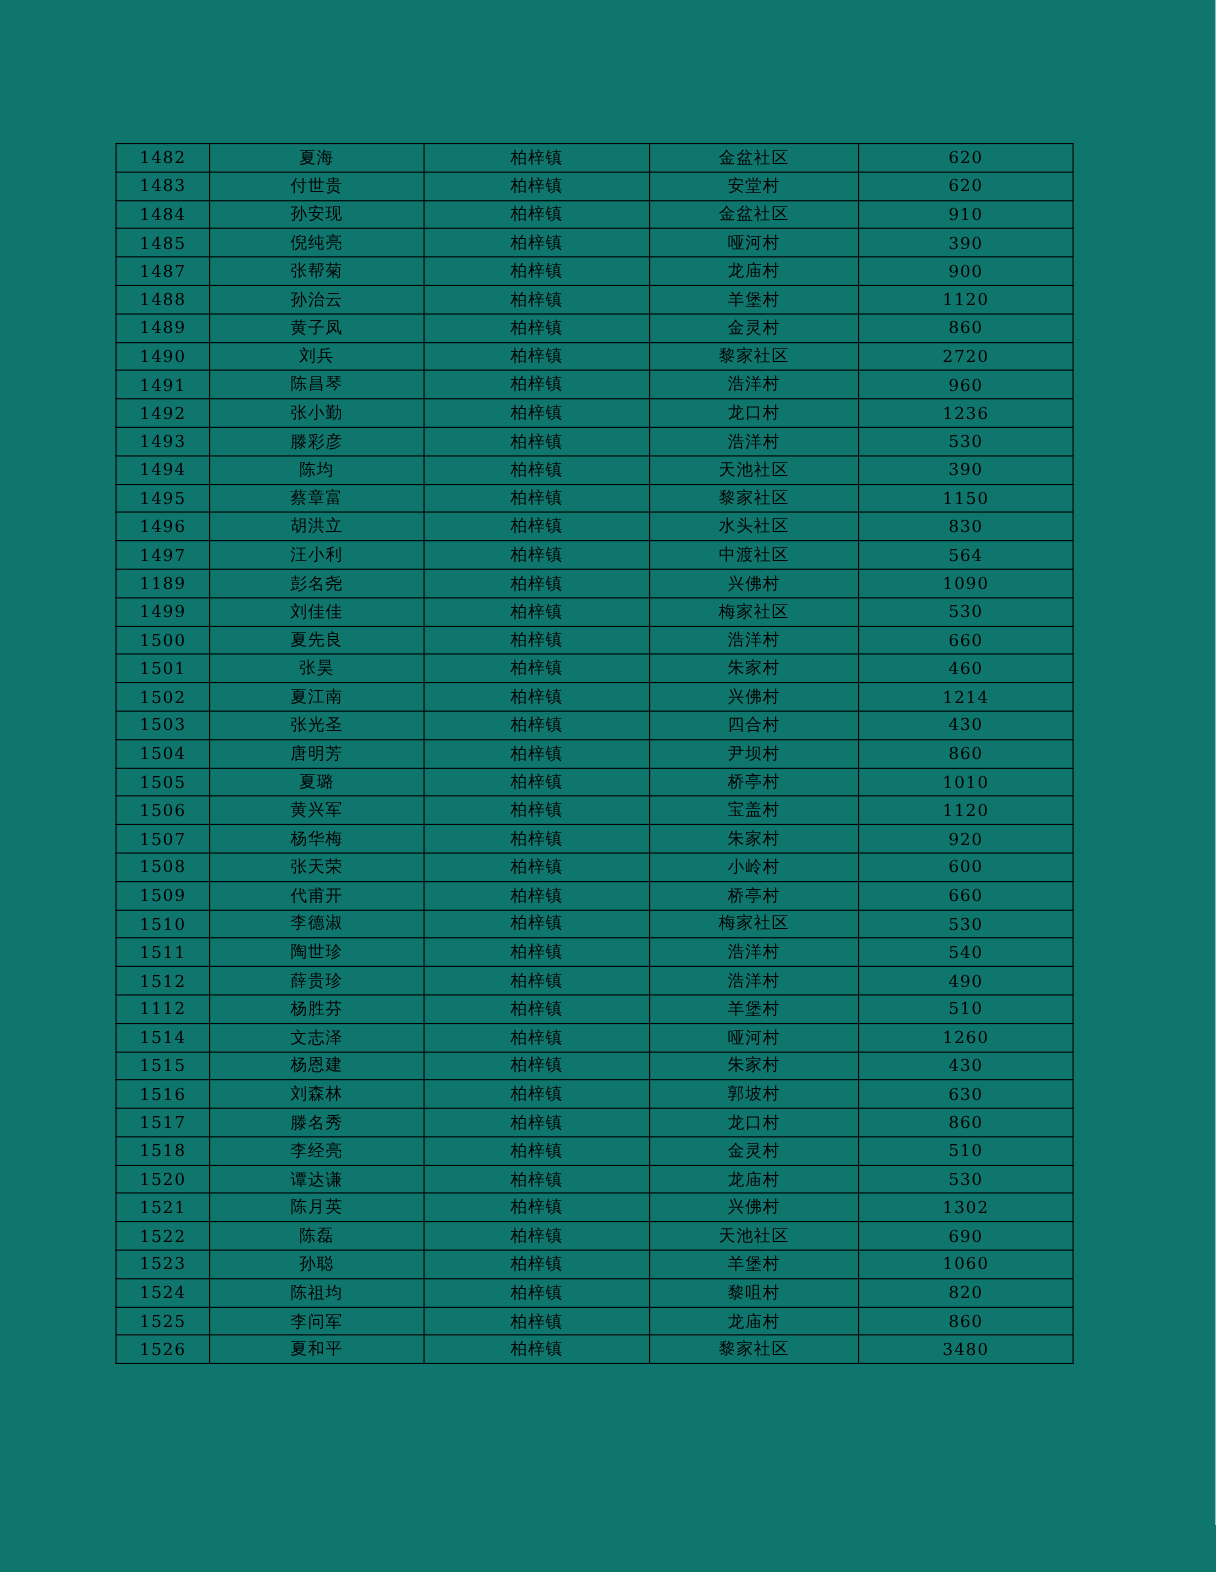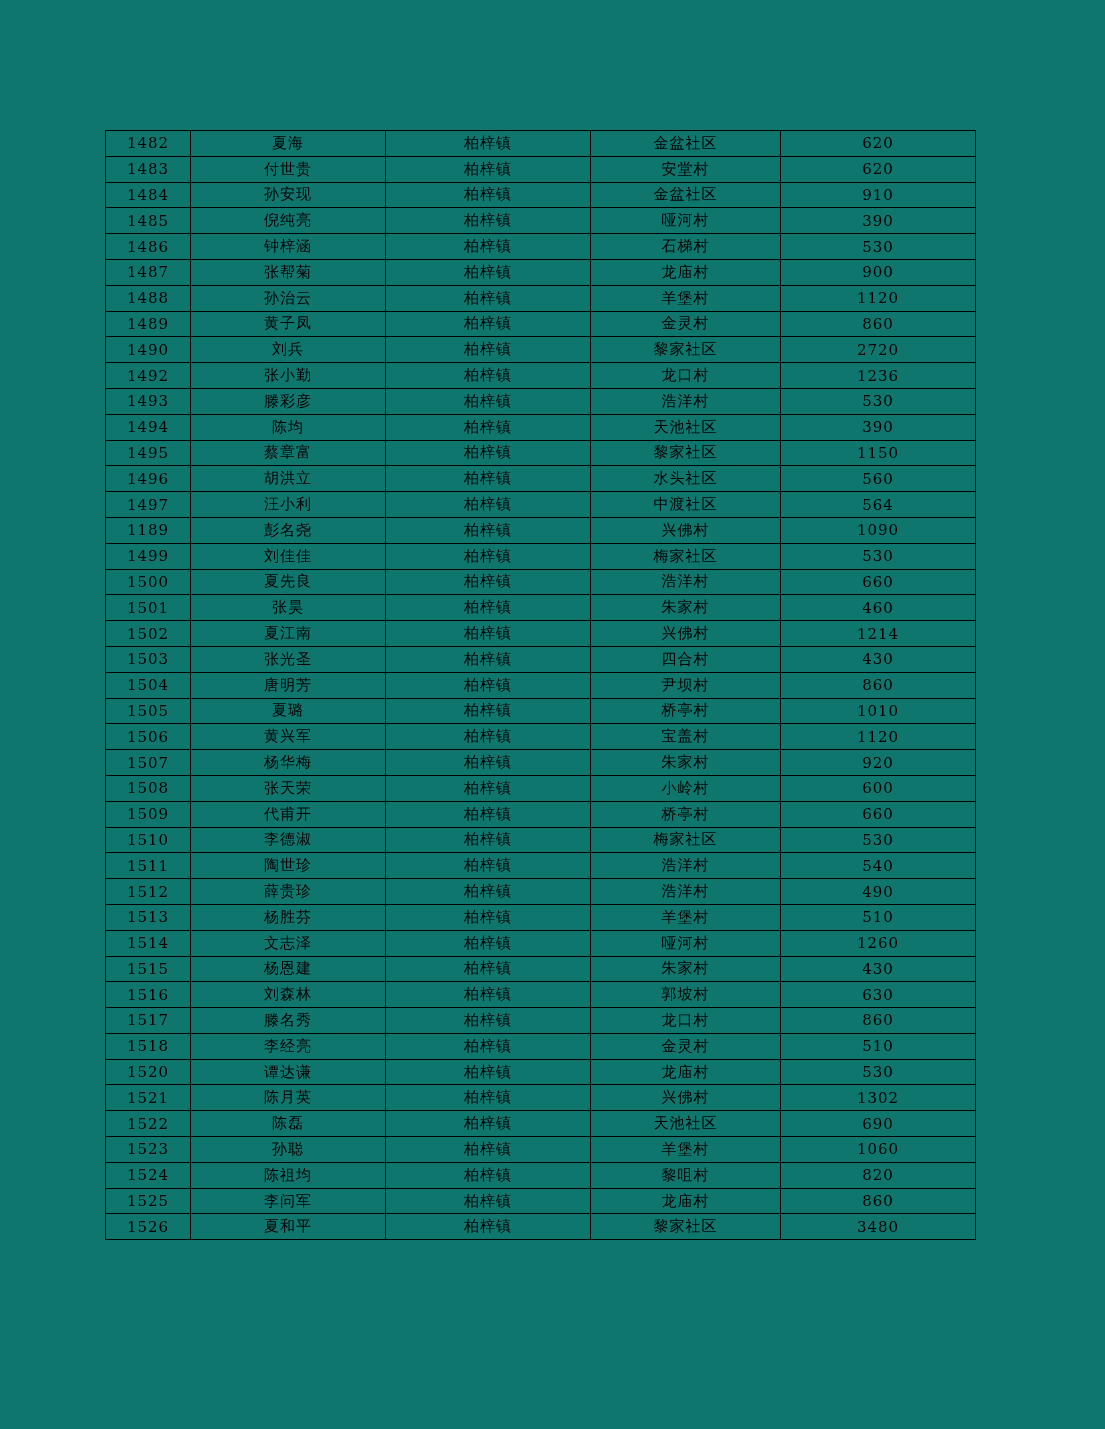"1486" tr { html: <tr> <td>1486</td> <td>钟梓涵</td> <td>柏梓镇</td> <td>石梯村</td> <td>530</td> </tr> -> none }
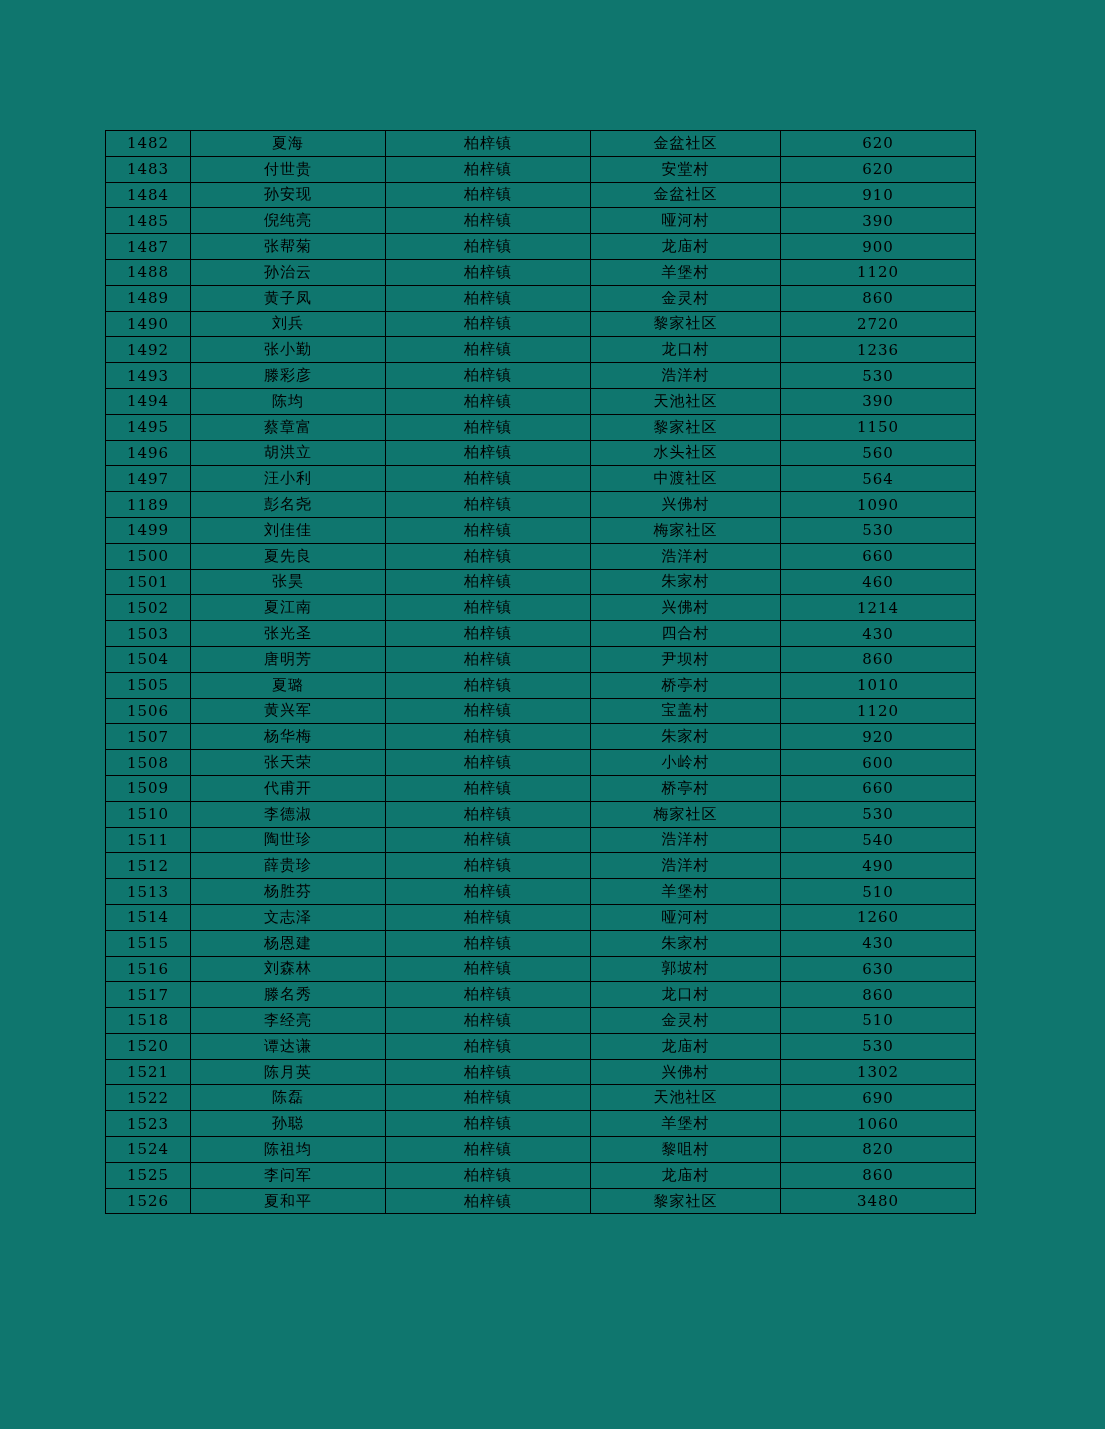"1491" tr { html: none -> <tr> <td>1491</td> <td>陈昌琴</td> <td>柏梓镇</td> <td>浩洋村</td> <td>960</td> </tr> }
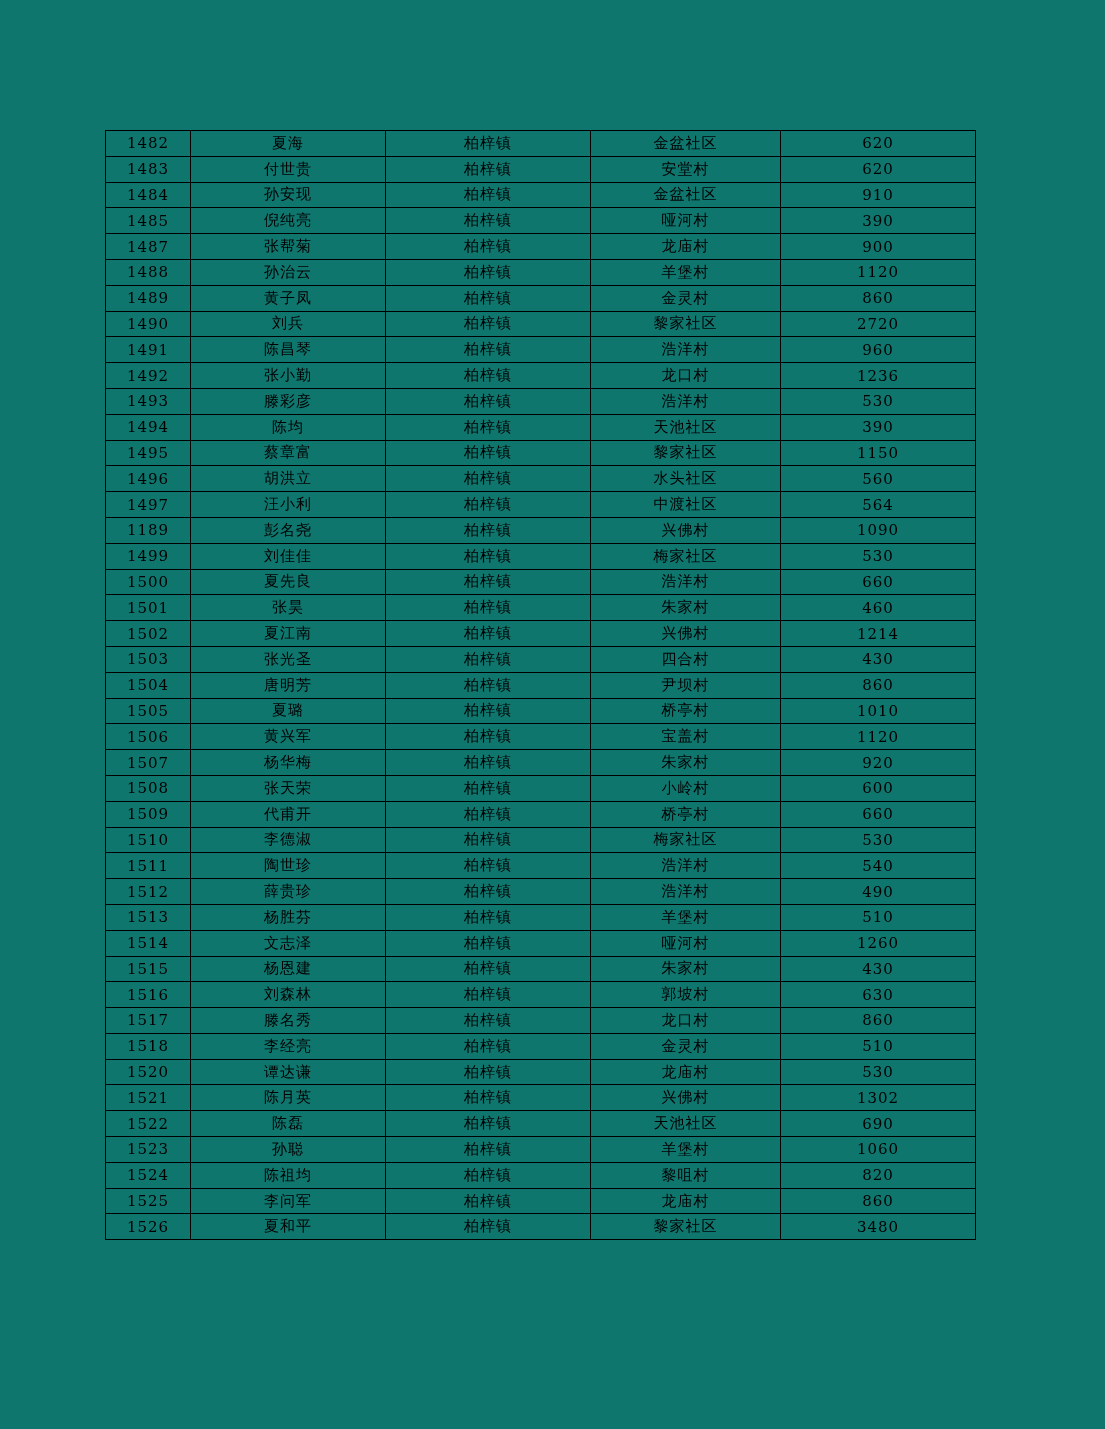"560" td { text: 560 -> 830 }
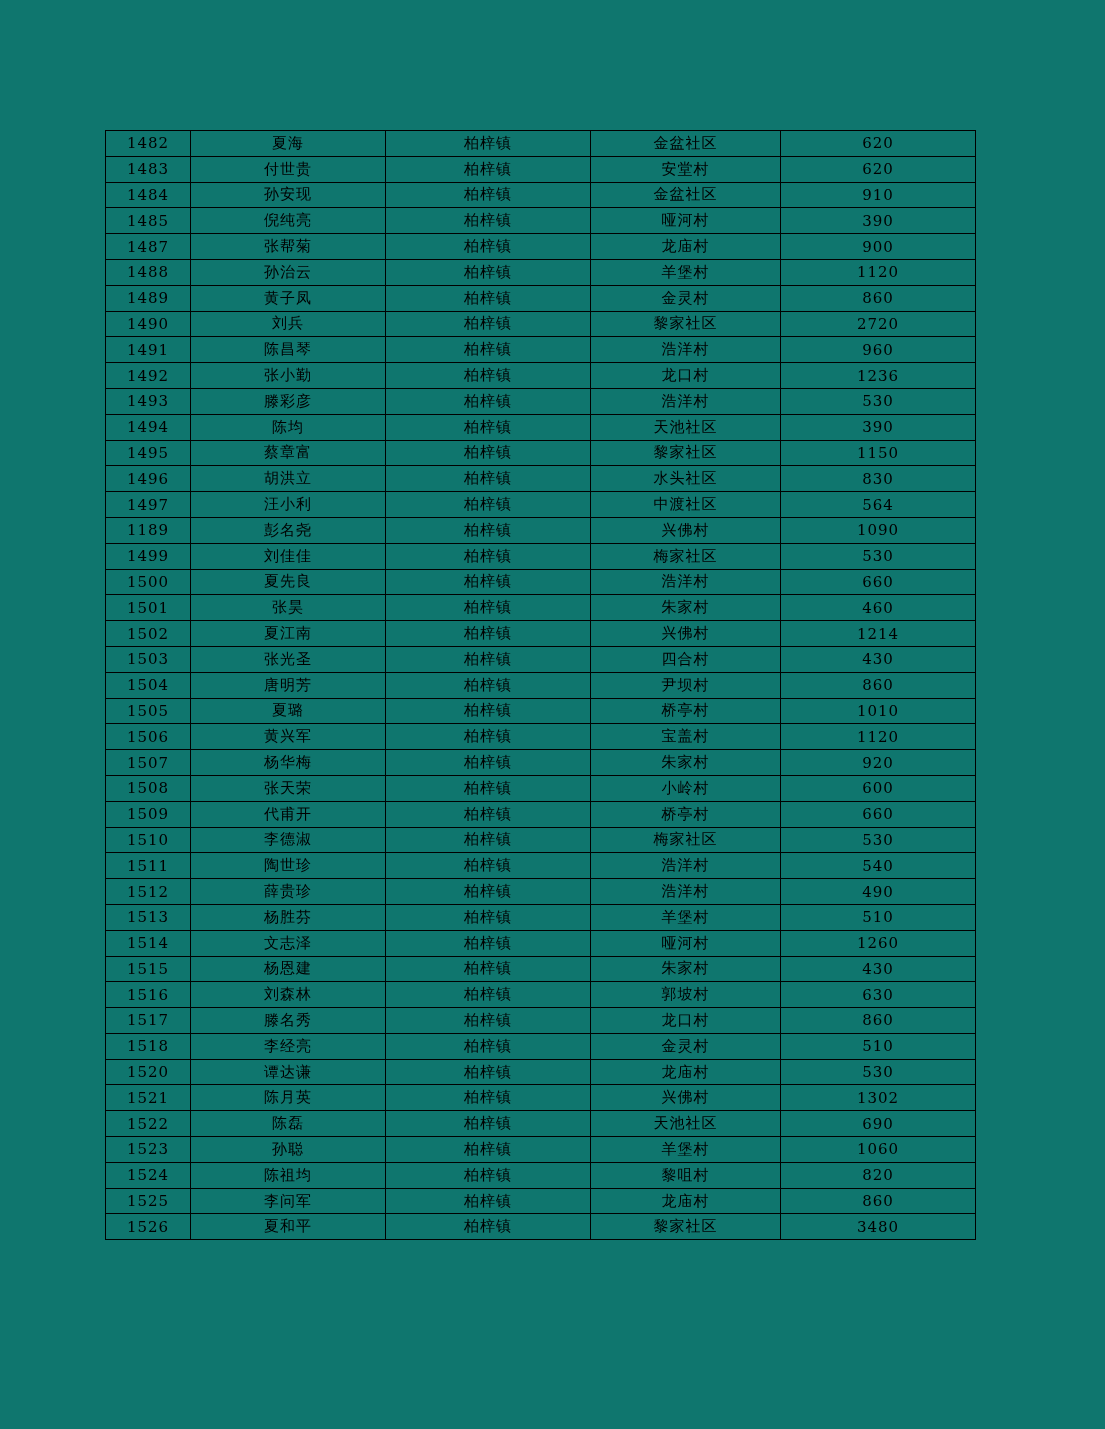"1513" td { text: 1513 -> 1112 }
